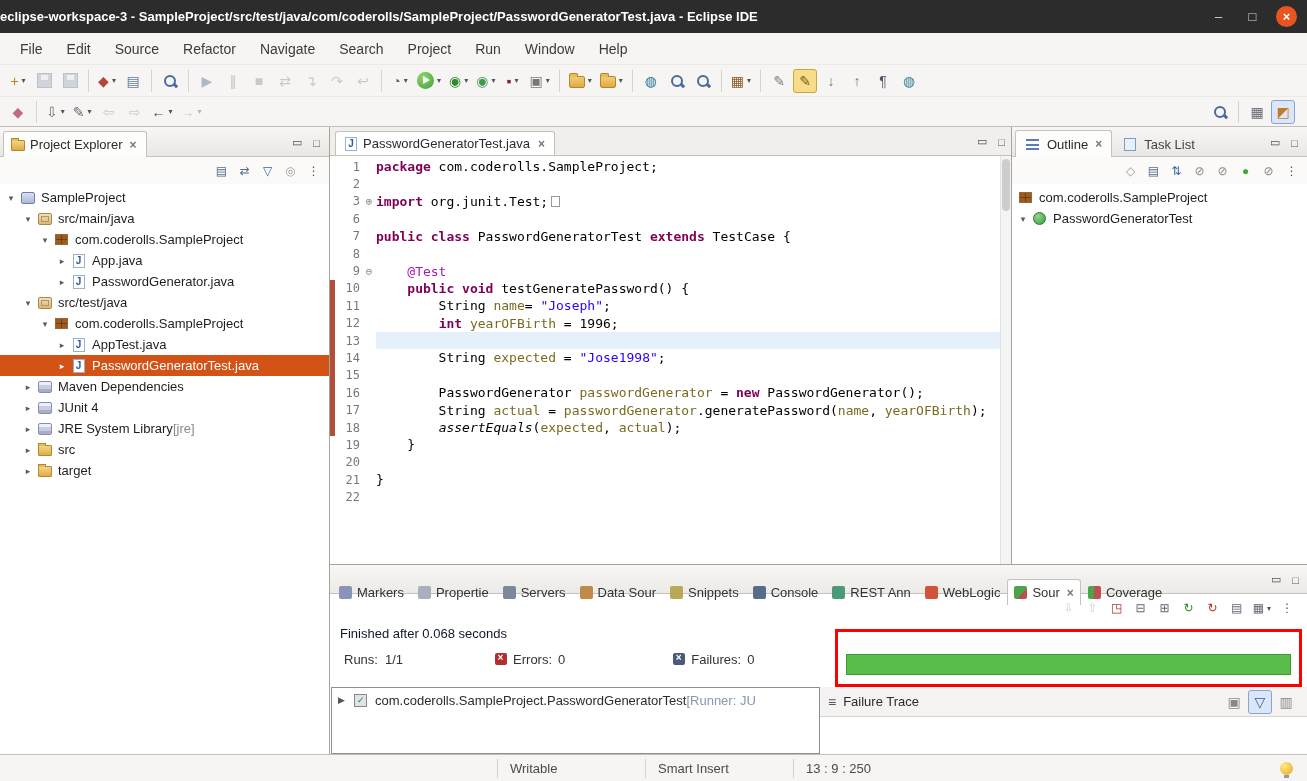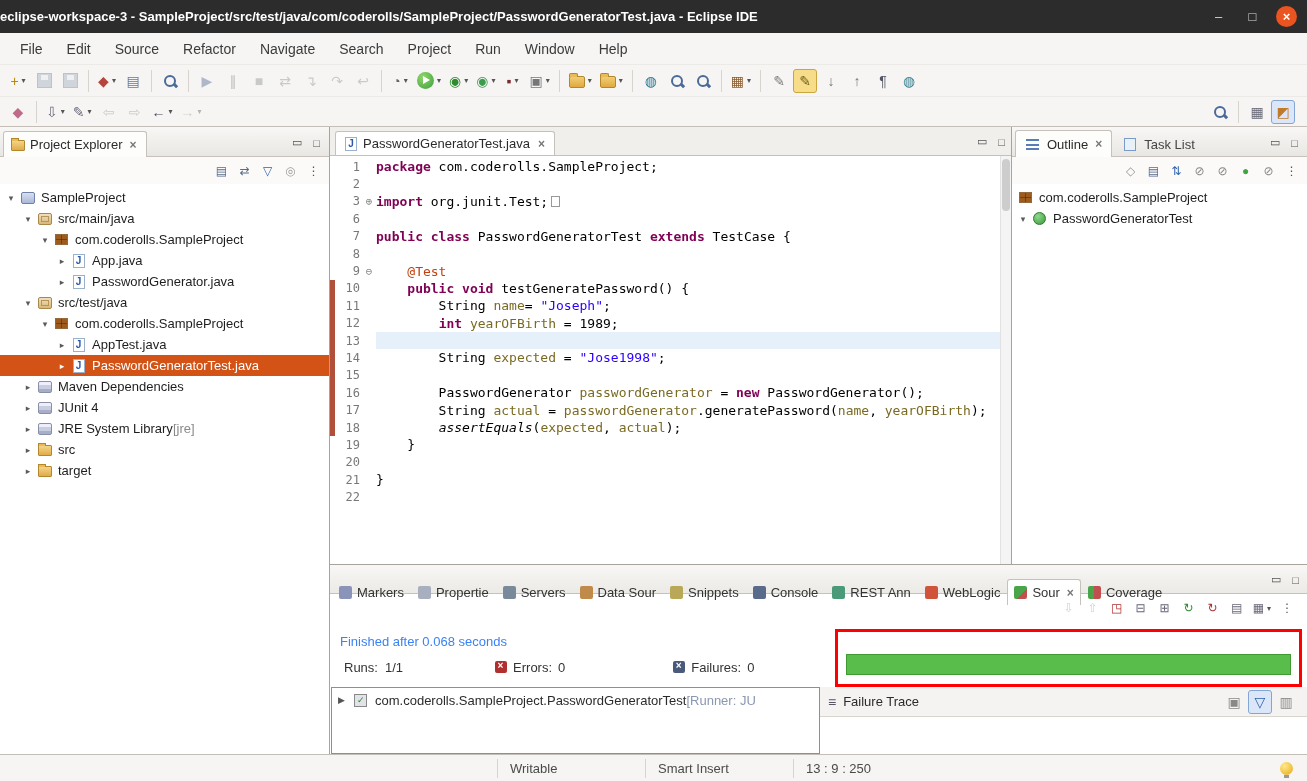"@Test" .tk-ann { color: #c2410c -> #a21caf }
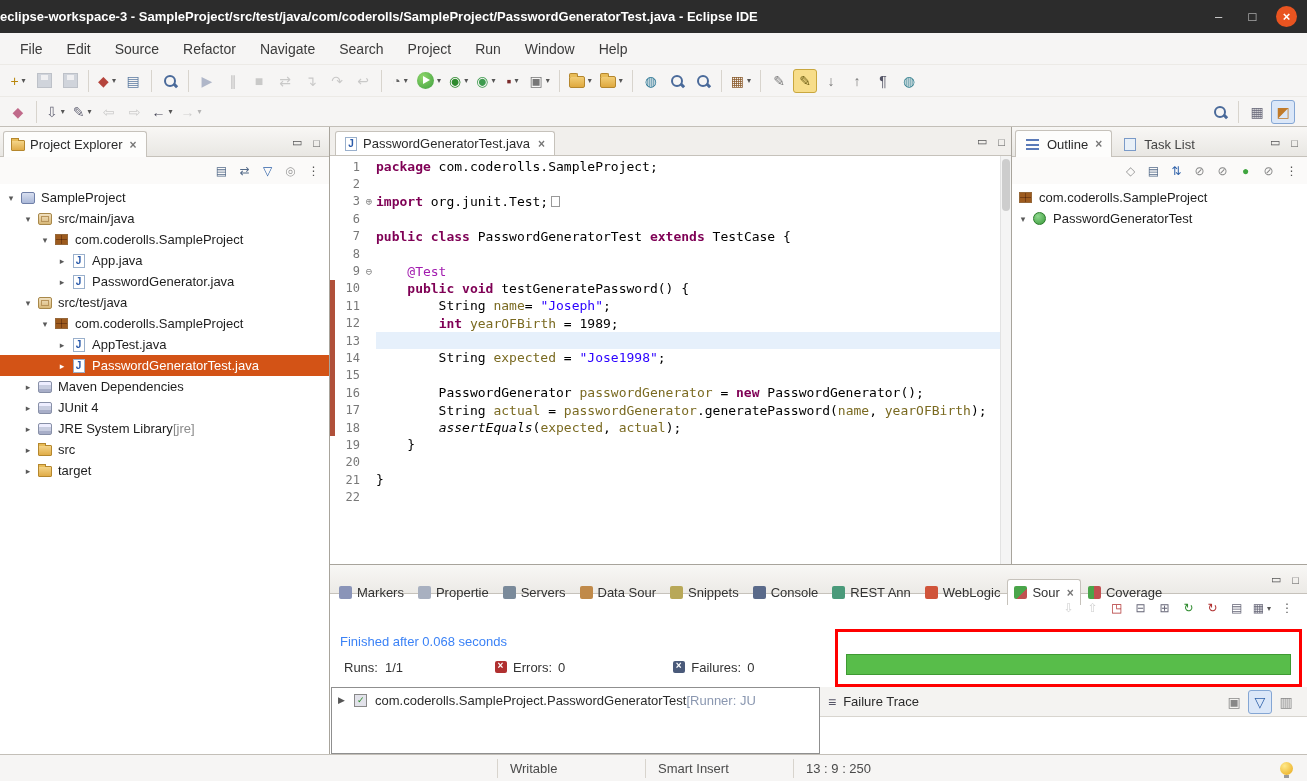"= 1989;" span.tk-pl { text: 1989 -> 1996 }
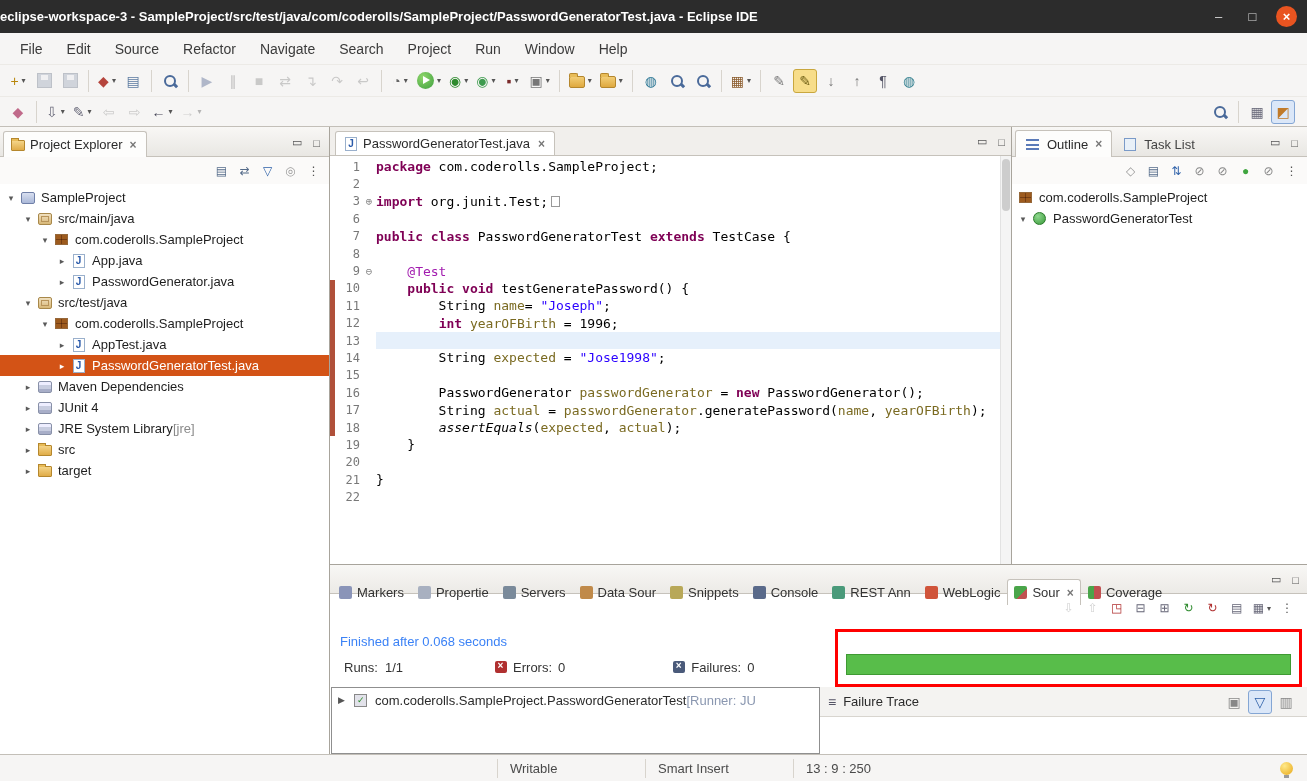"Finished after 0.068 seconds" .finished { color: #3b82f6 -> #0f172a; margin-top: 8px -> none }
